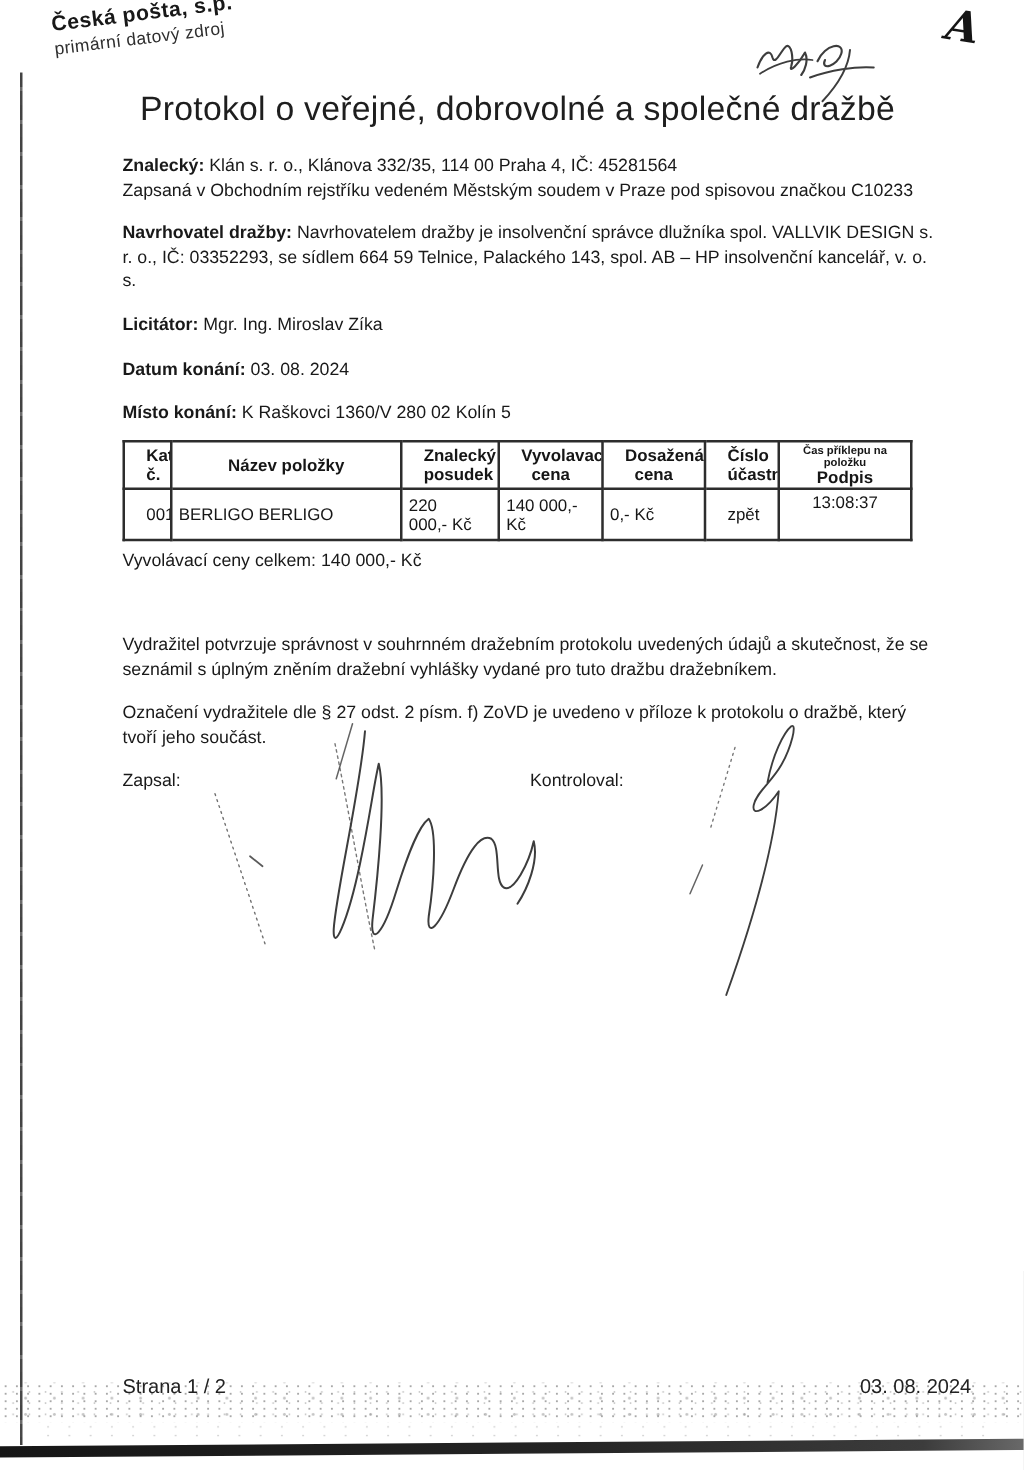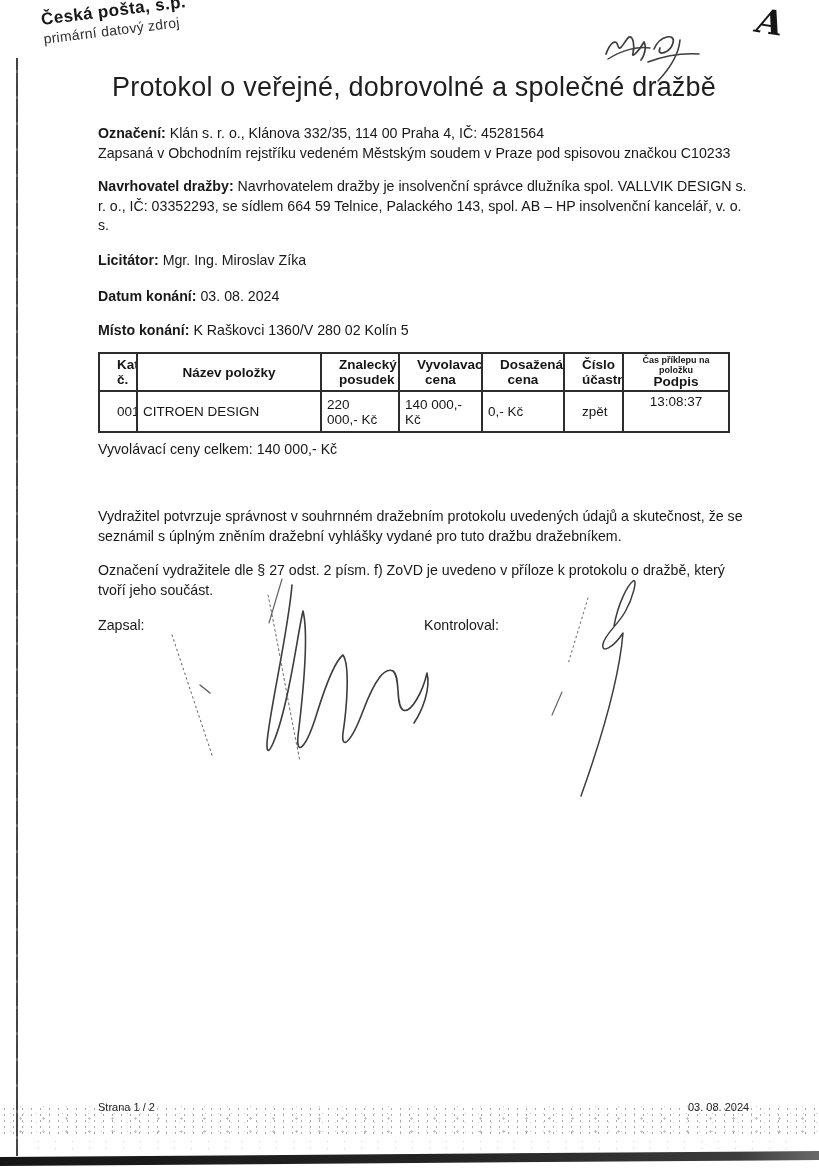"Označení:" span.lbl { text: Označení -> Znalecký }
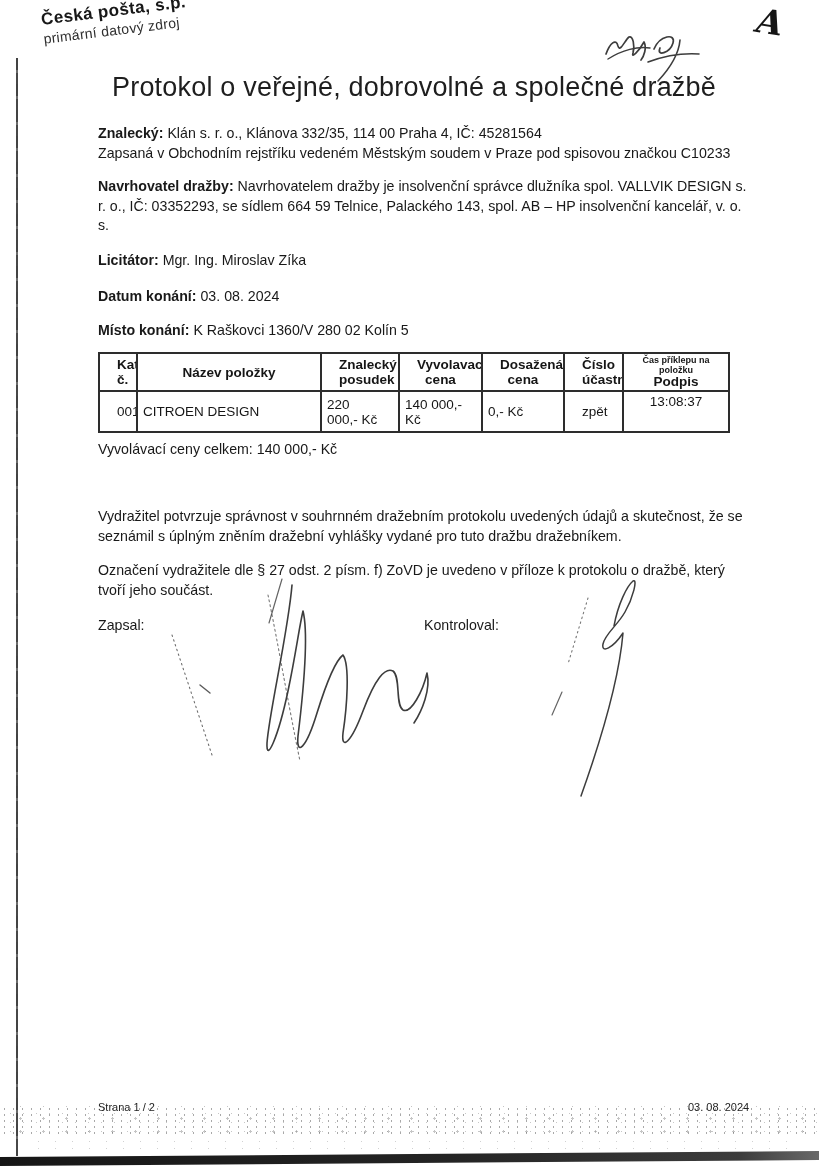"CITROEN DESIGN" td.cell-l { text: CITROEN DESIGN -> BERLIGO BERLIGO }
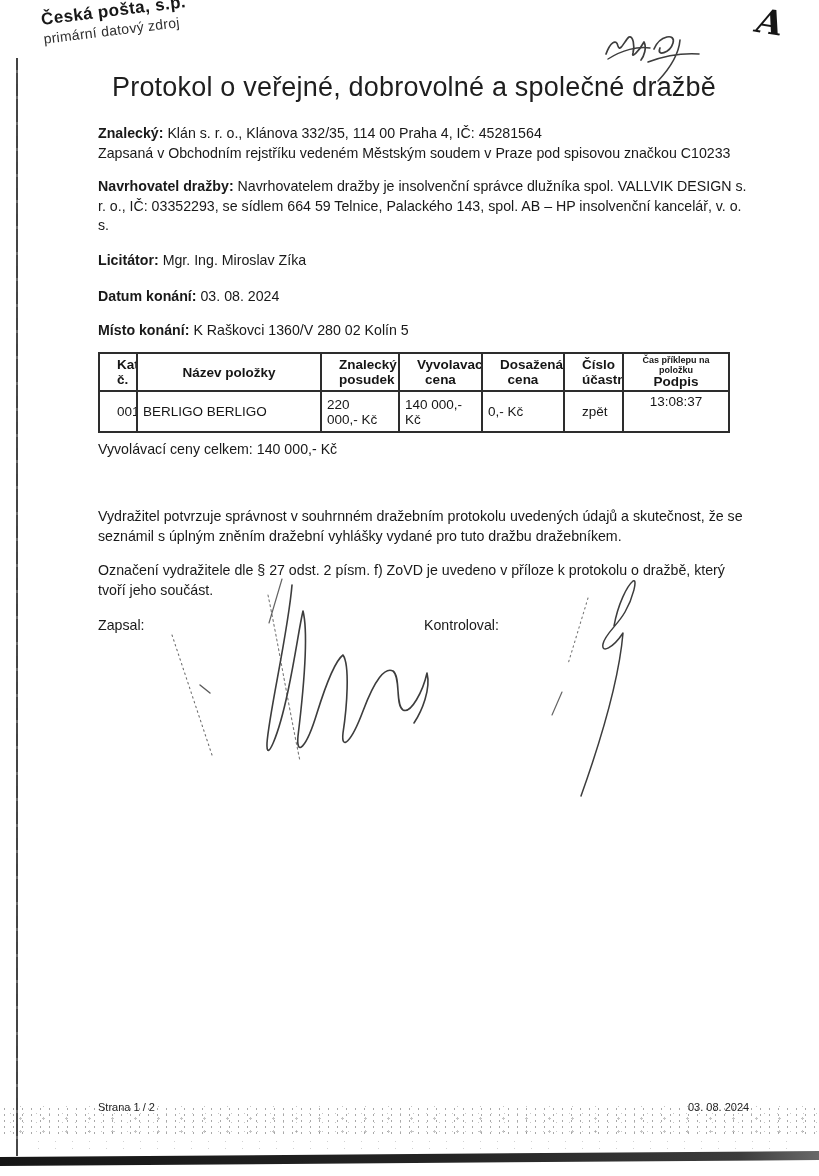"Strana 1 / 2" .footer-text { font-size: 11px -> 16px }
